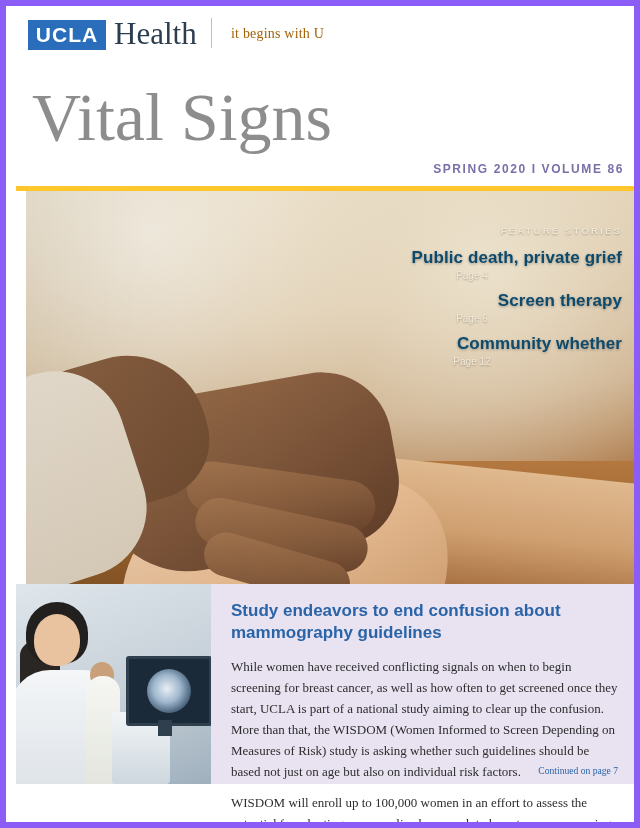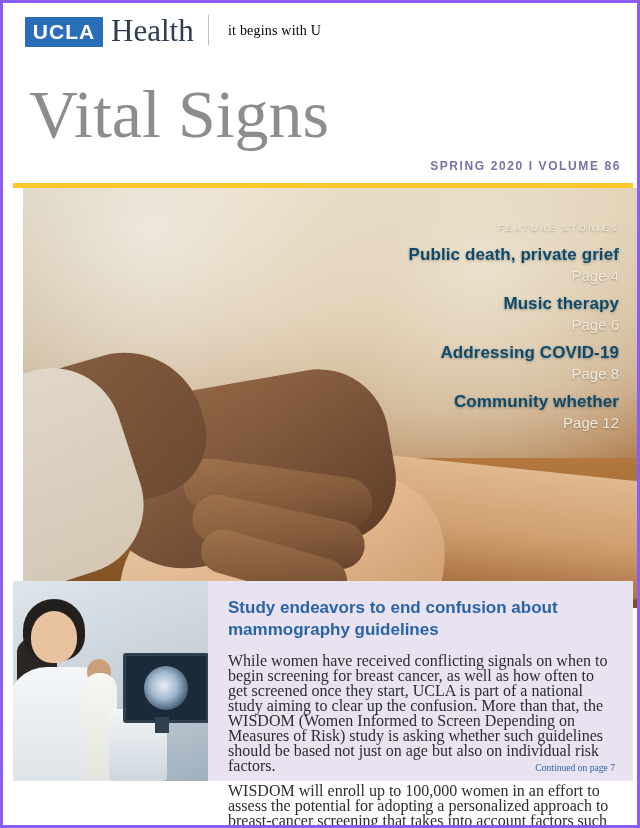"UCLA" .page { border: 3px solid #8b5cf6 -> 6px solid #8b5cf6 }
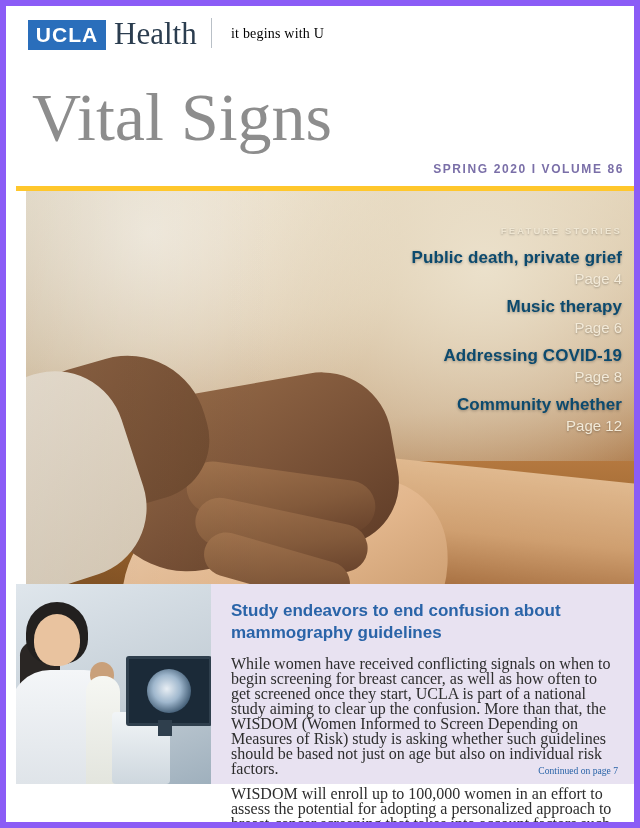"it begins with U" .tagline { color: #000000 -> #a16207 }
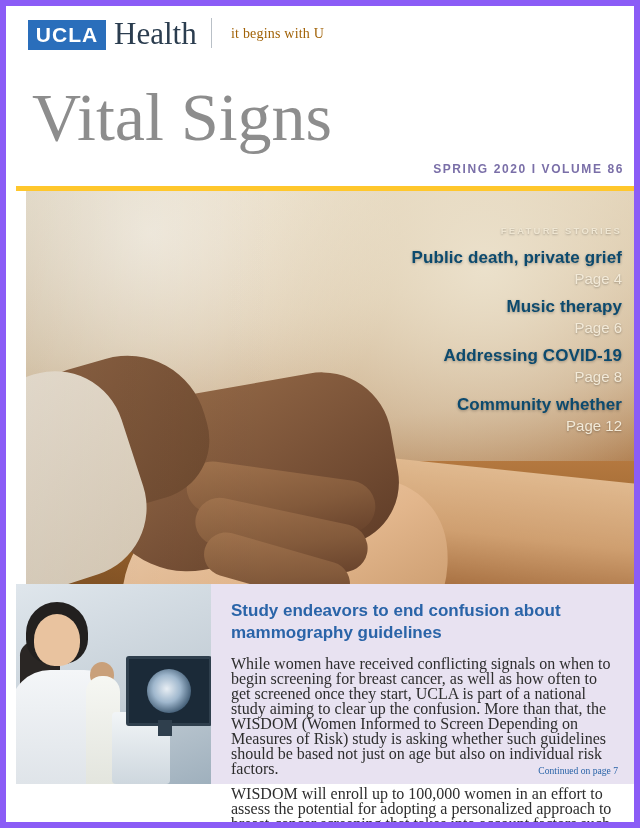"Page 4" .feature-page { font-size: 15px -> 10px; text-align: none -> center }
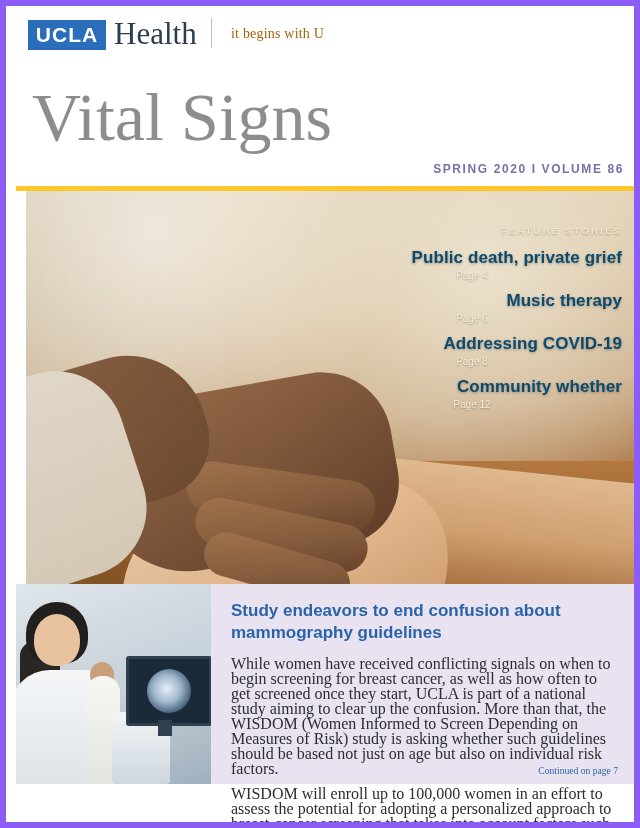"Music therapy" div.feature-title { text: Music -> Screen }
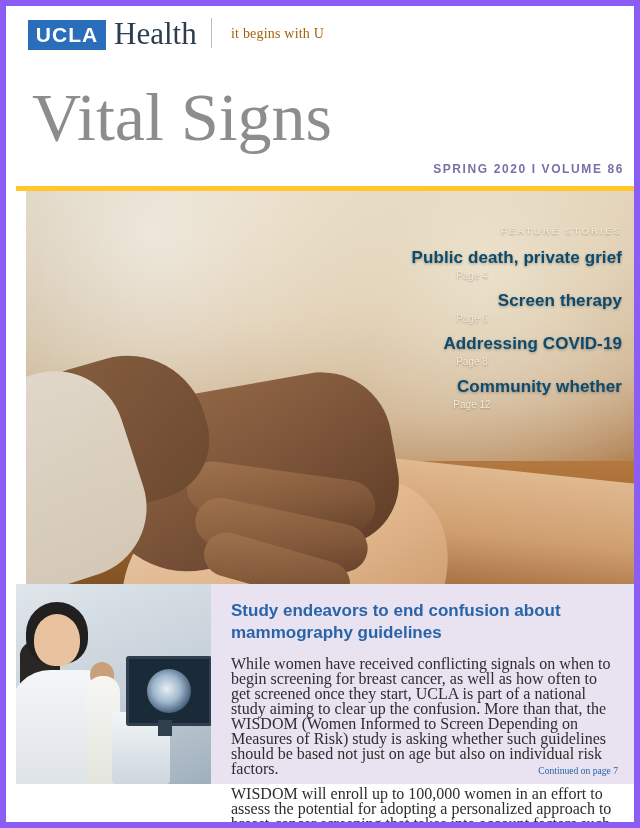"Addressing COVID-19" div.feature-item { html: <div> <div>Addressing COVID-19</div> <div>Page 8</div> </div> -> none }
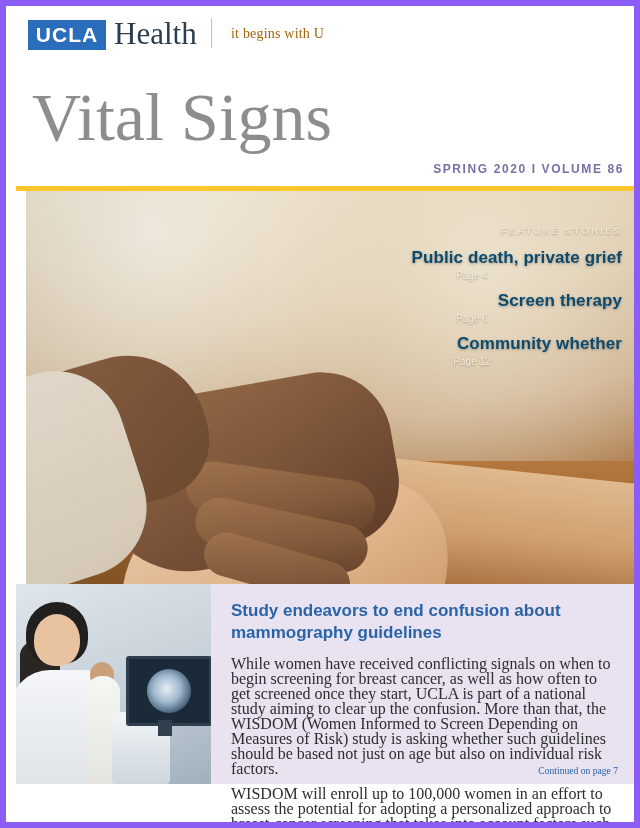"While women have received conflicting" .story-p { font-size: 16px -> 13px; line-height: 15px -> 21px }
